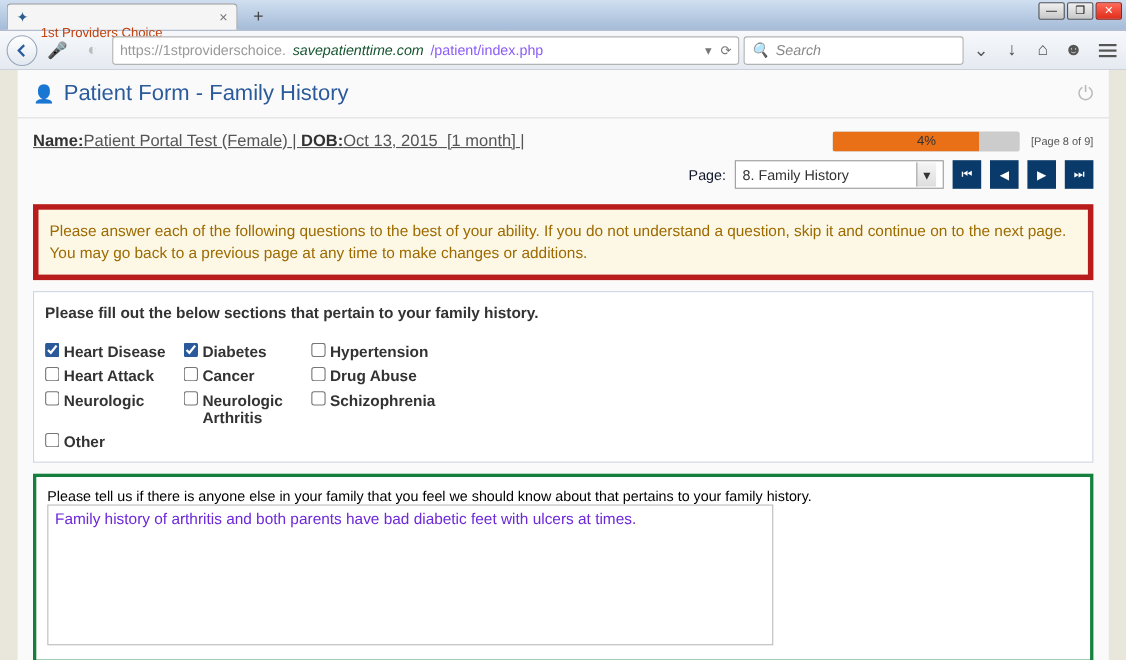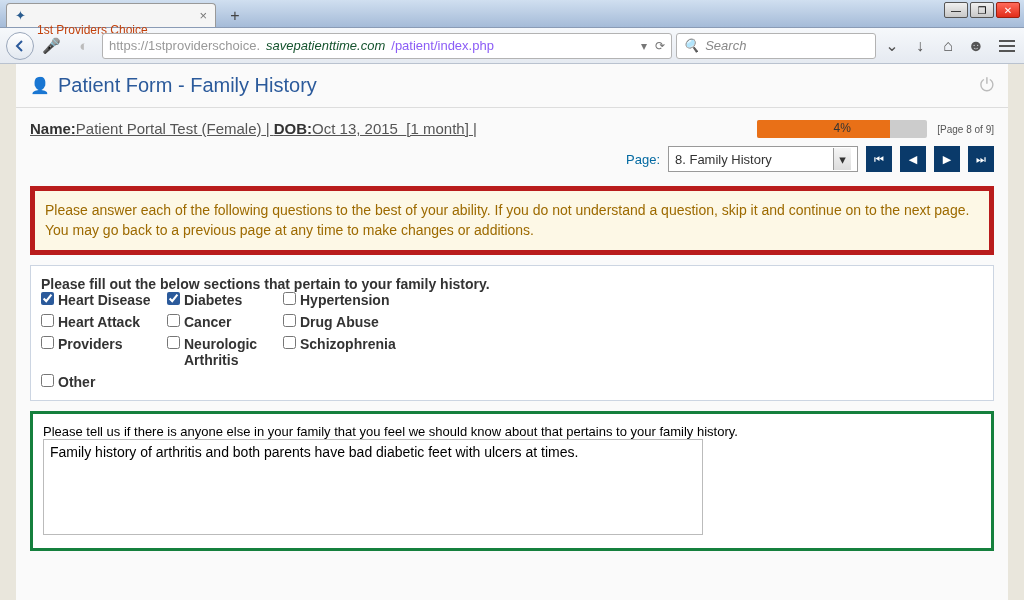"Page:" .lower .lbl { color: #0369a1 -> #0f172a }
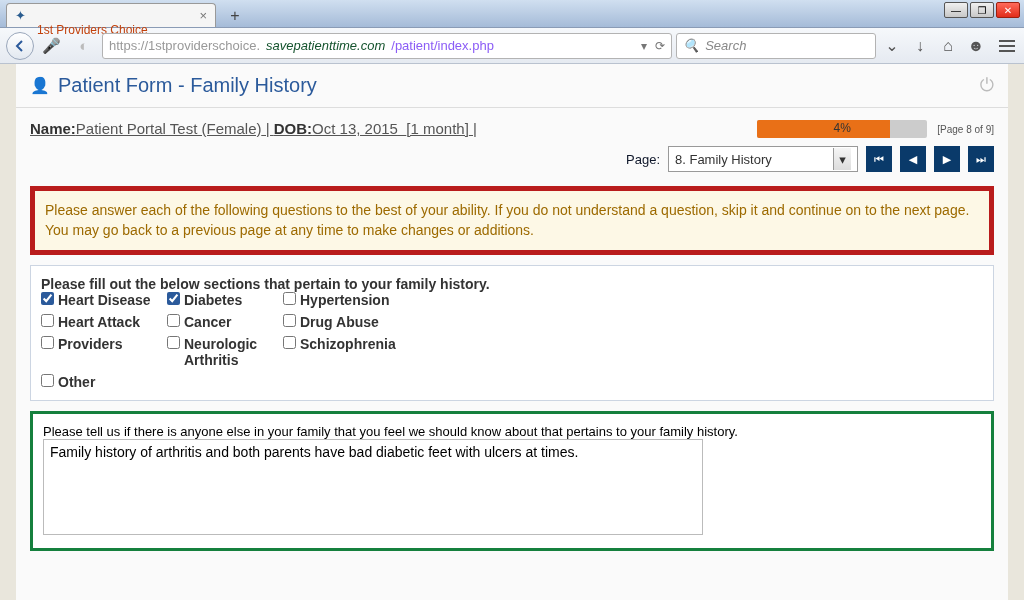"Please fill out the below" .panel .ptitle { margin-bottom: 0 -> 20px }
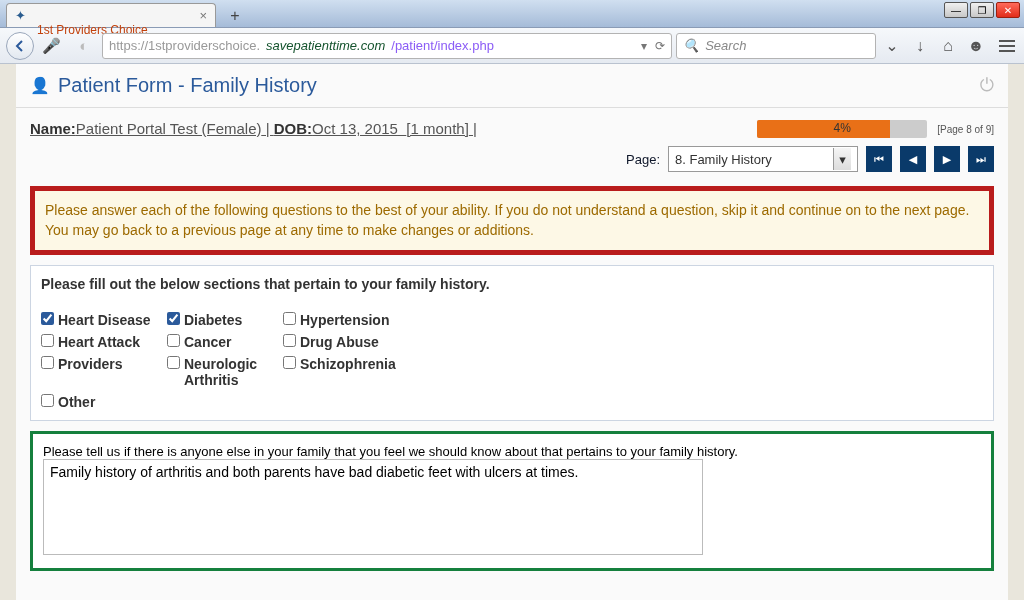"Providers" span { text: Providers -> Neurologic }
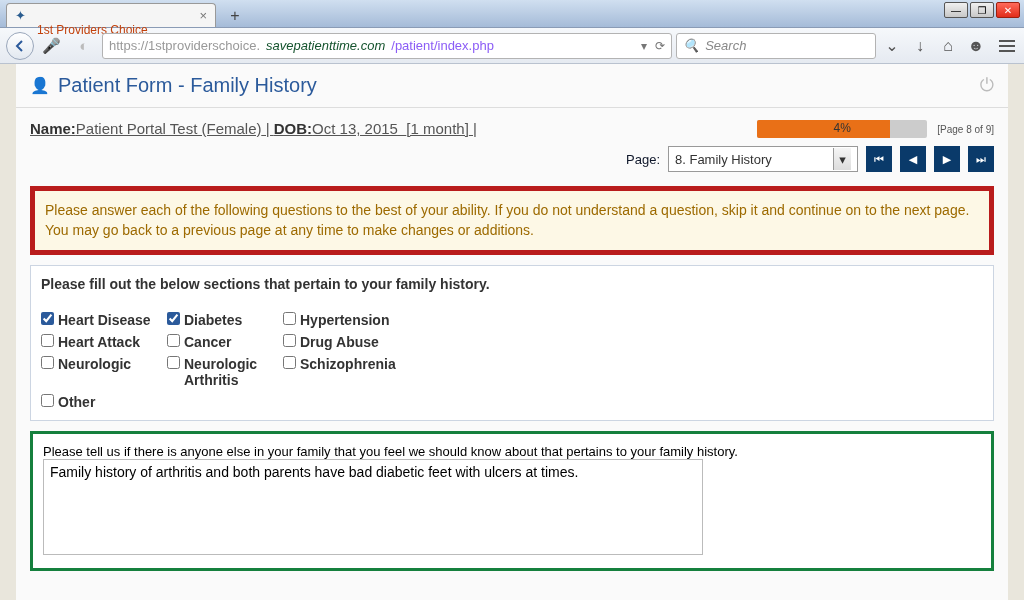"Family history of arthritis and" .ta { color: #000000 -> #6d28d9; height: 96px -> 128px }
